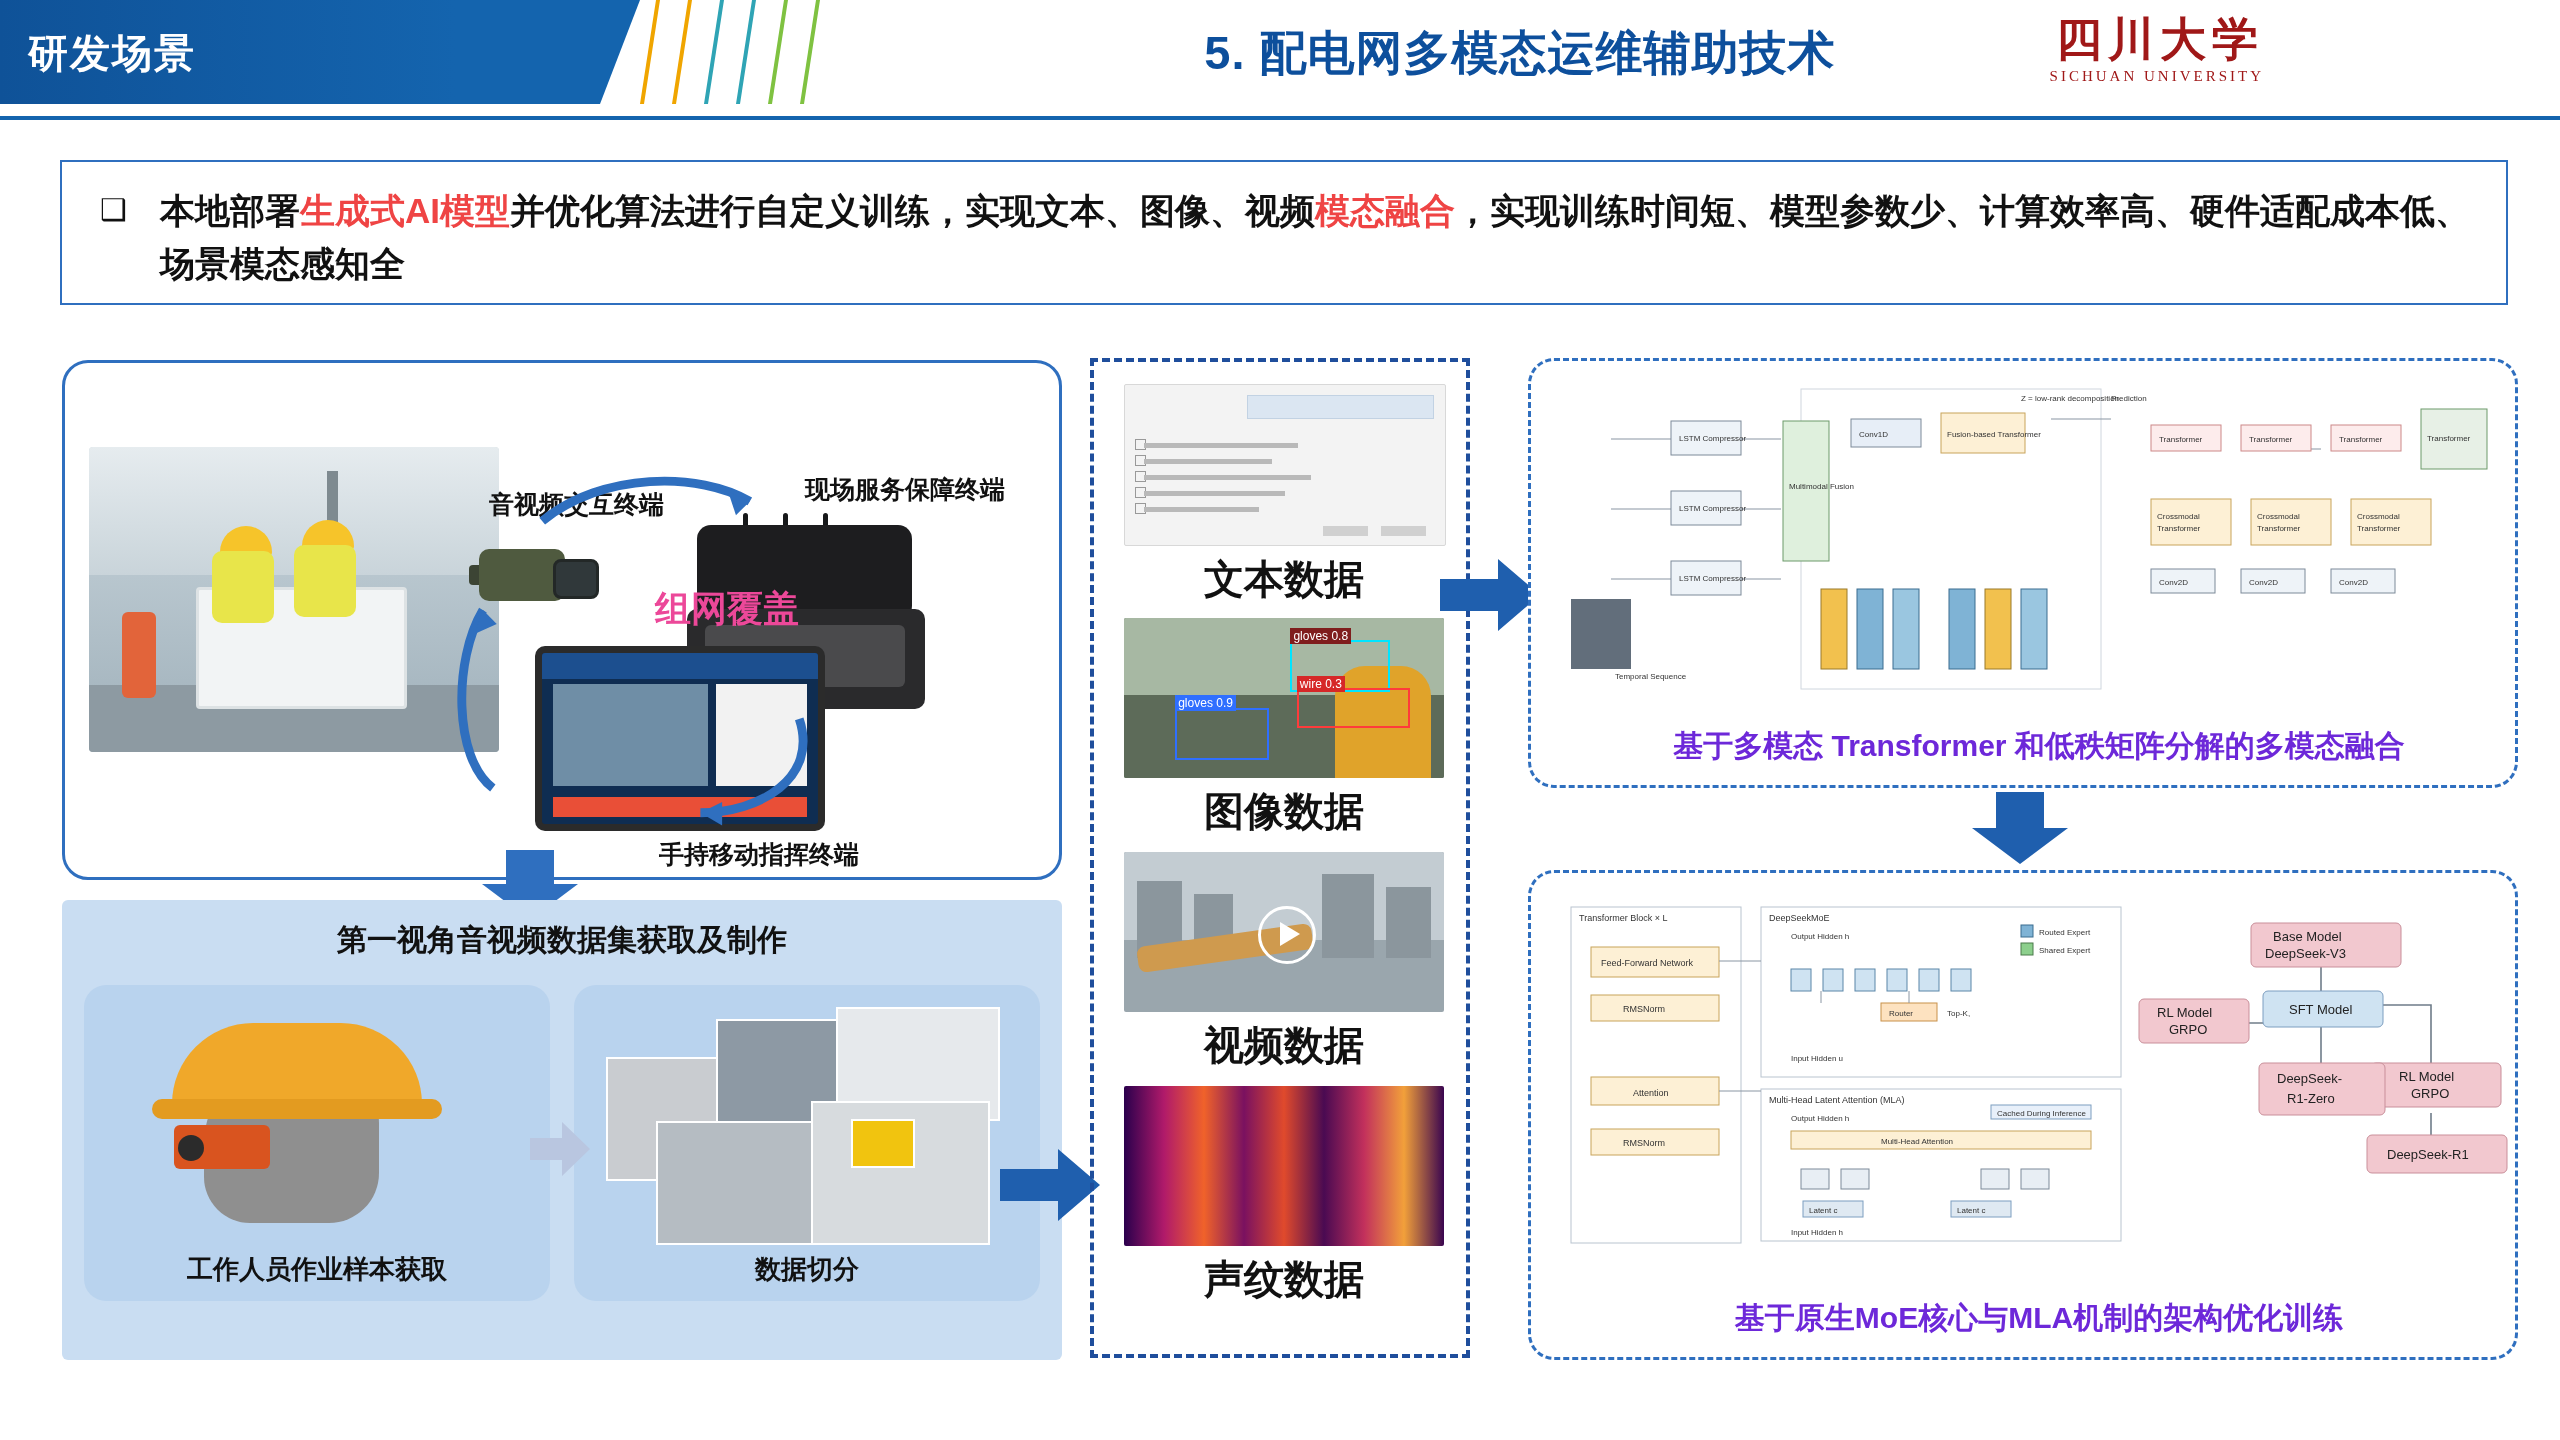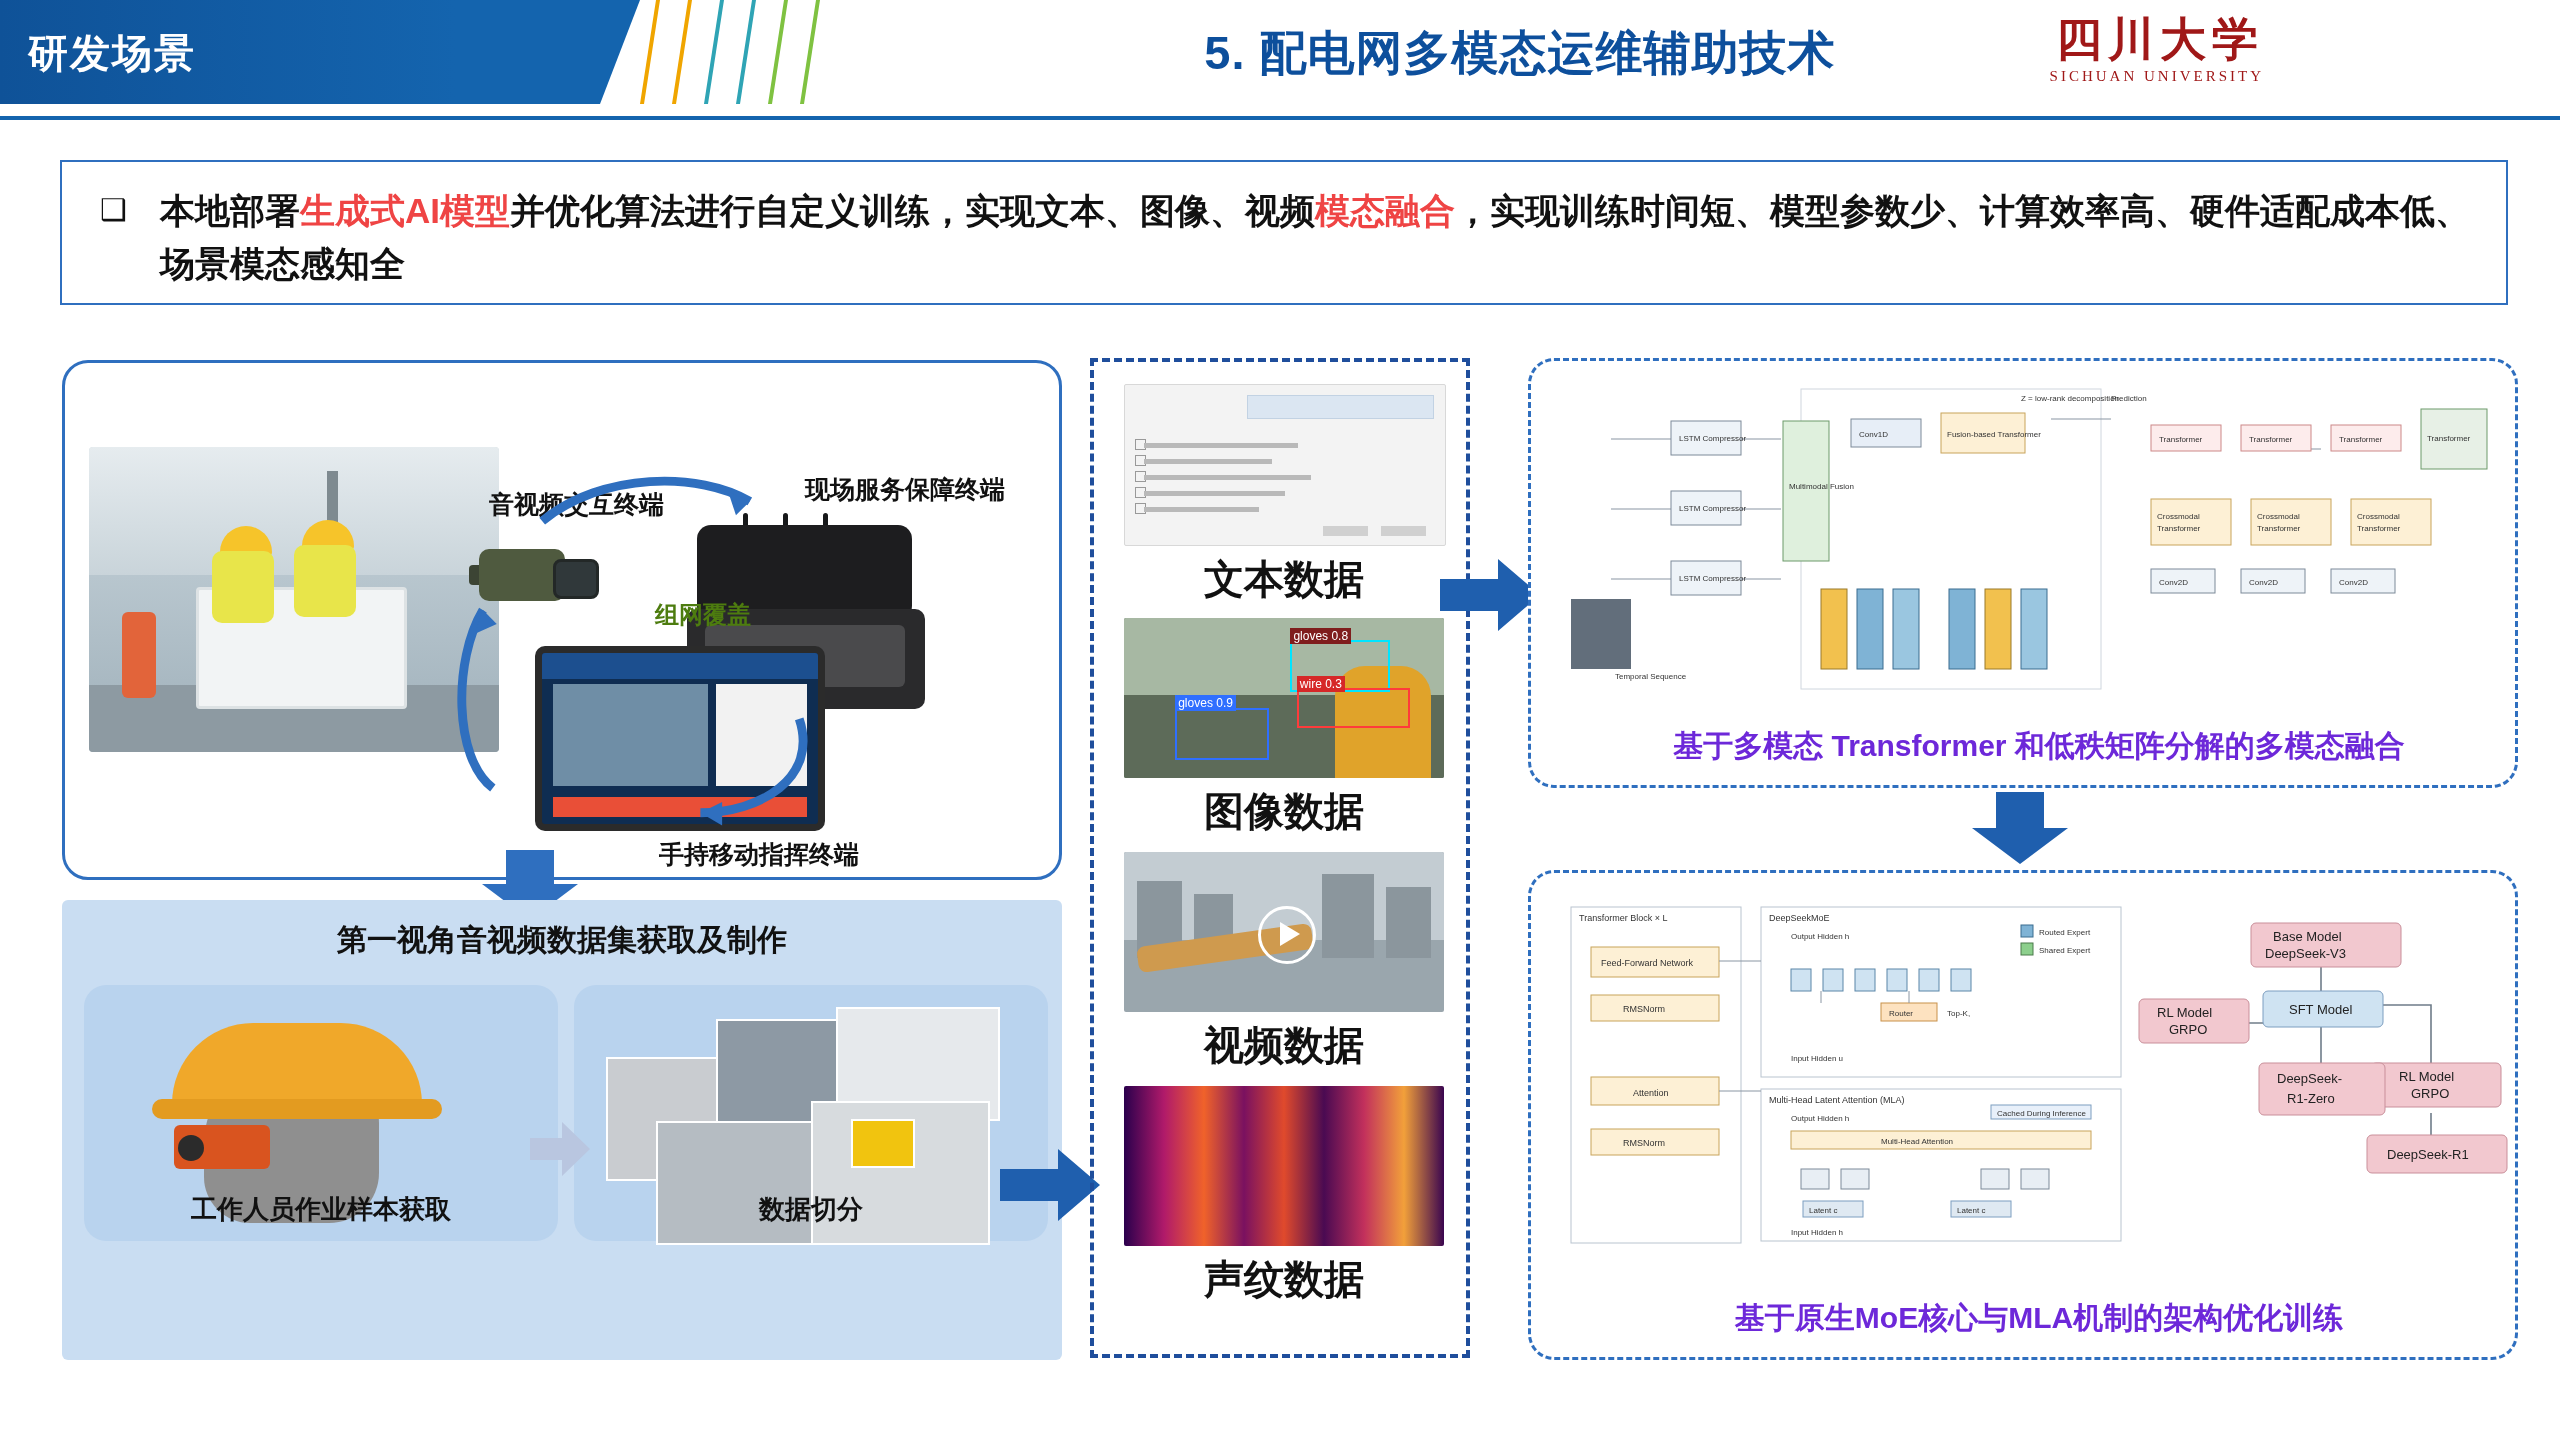"组网覆盖" .net-cover { color: #4d7c0f -> #ec4899; font-size: 24px -> 36px; top: 236px -> 222px }
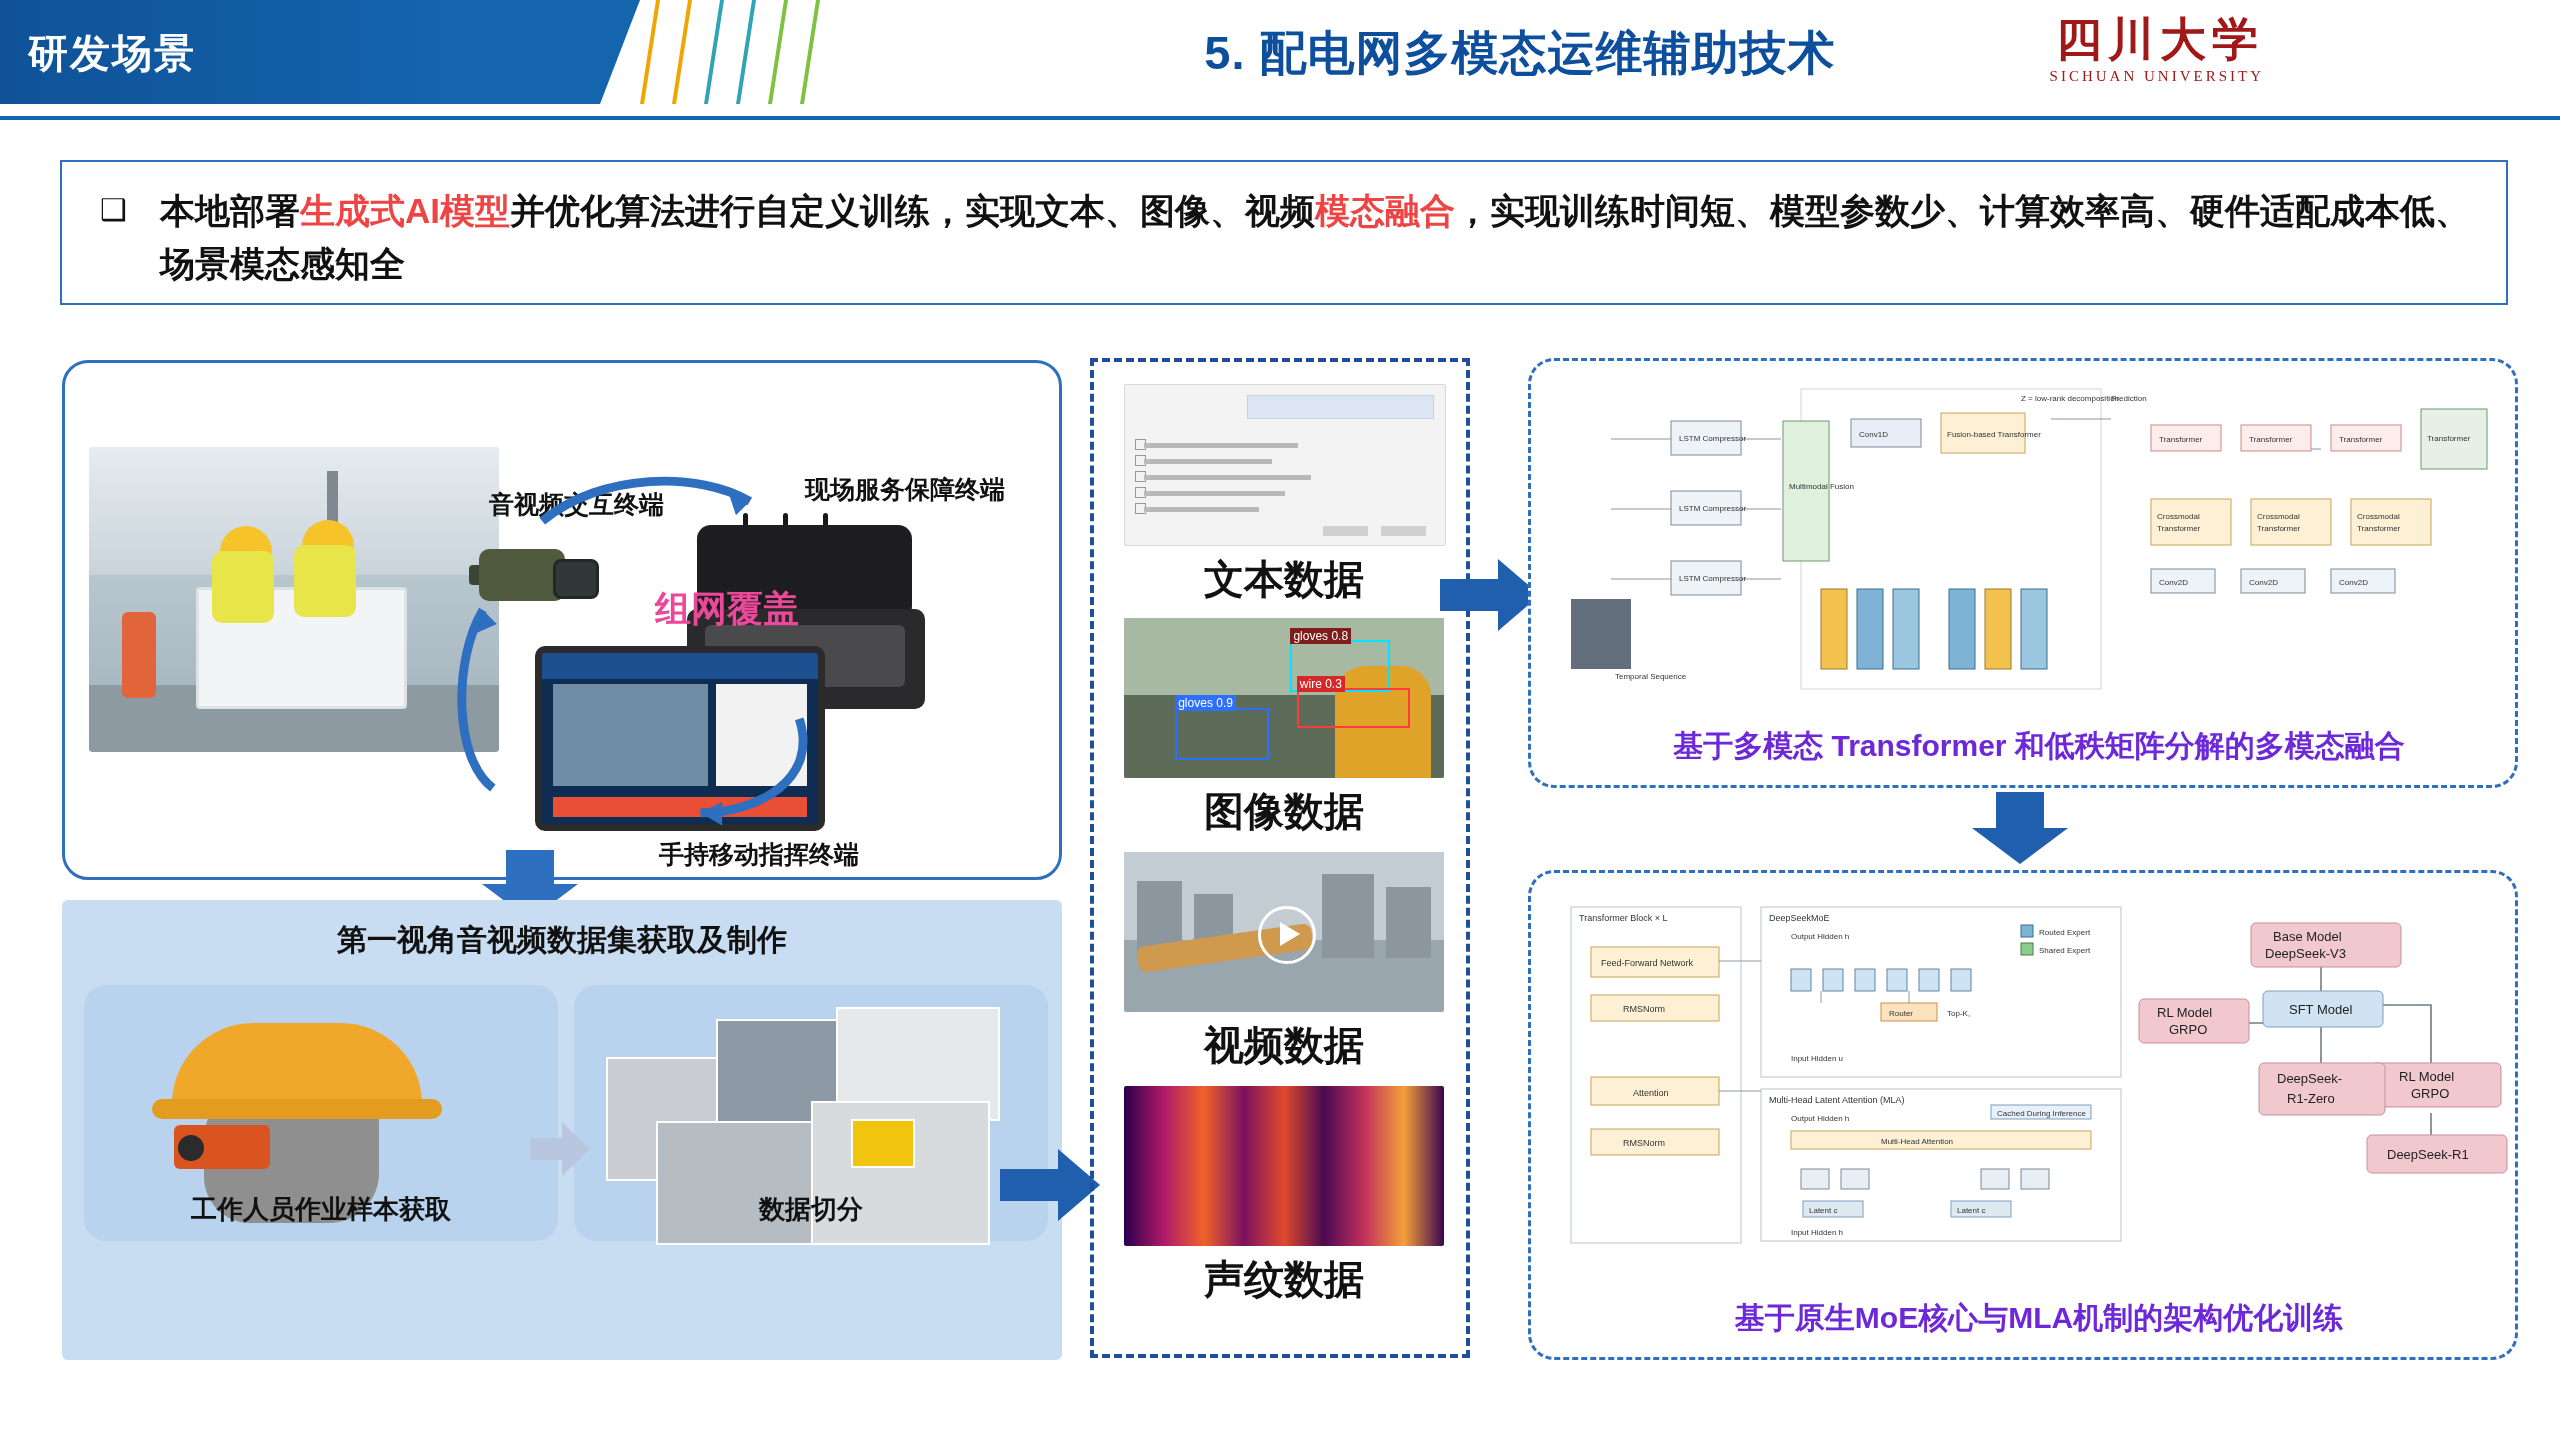"工作人员作业样本获取" .ds-card { height: 256px -> 316px; padding-left: 8px -> none }
